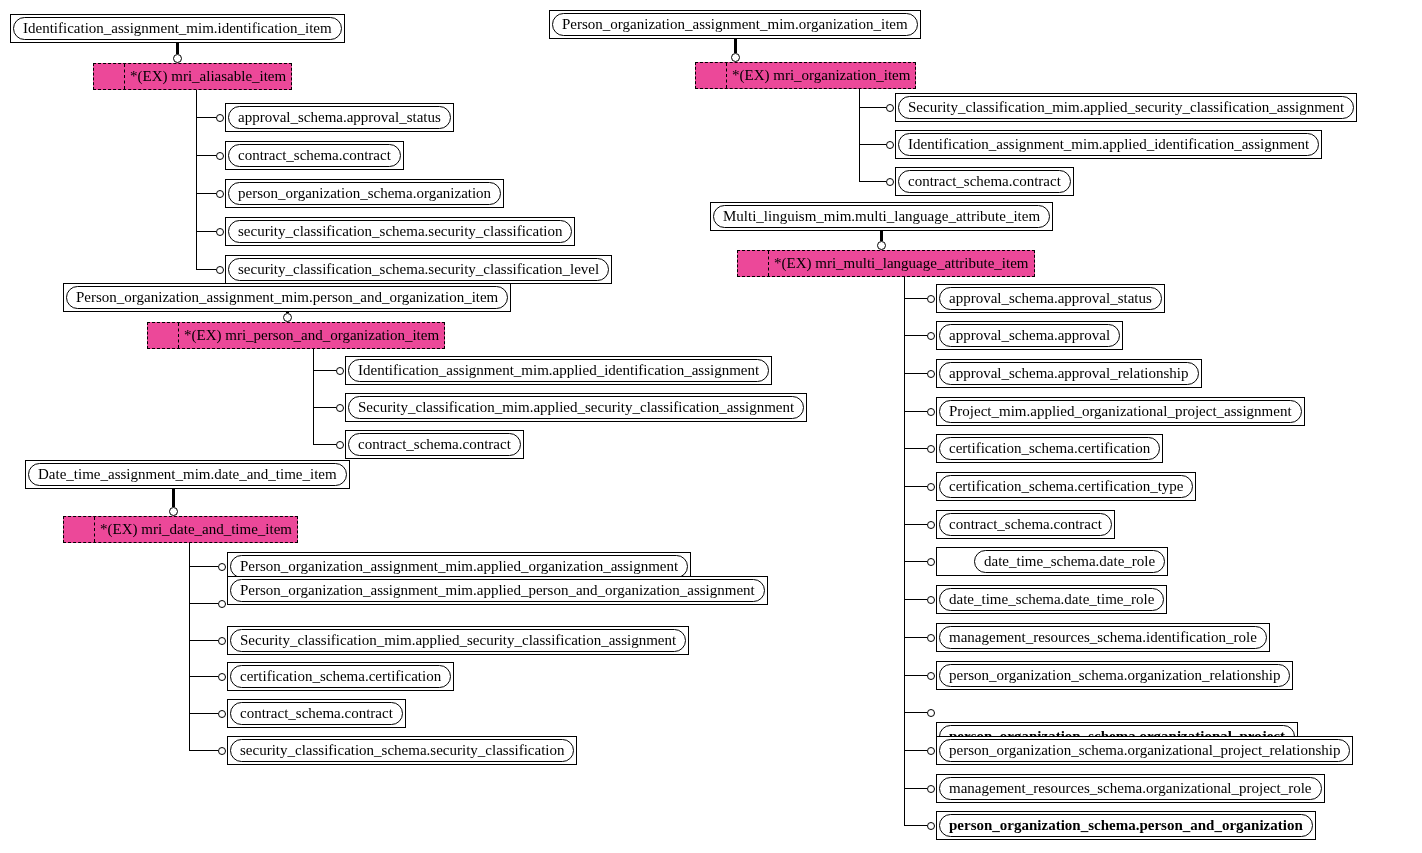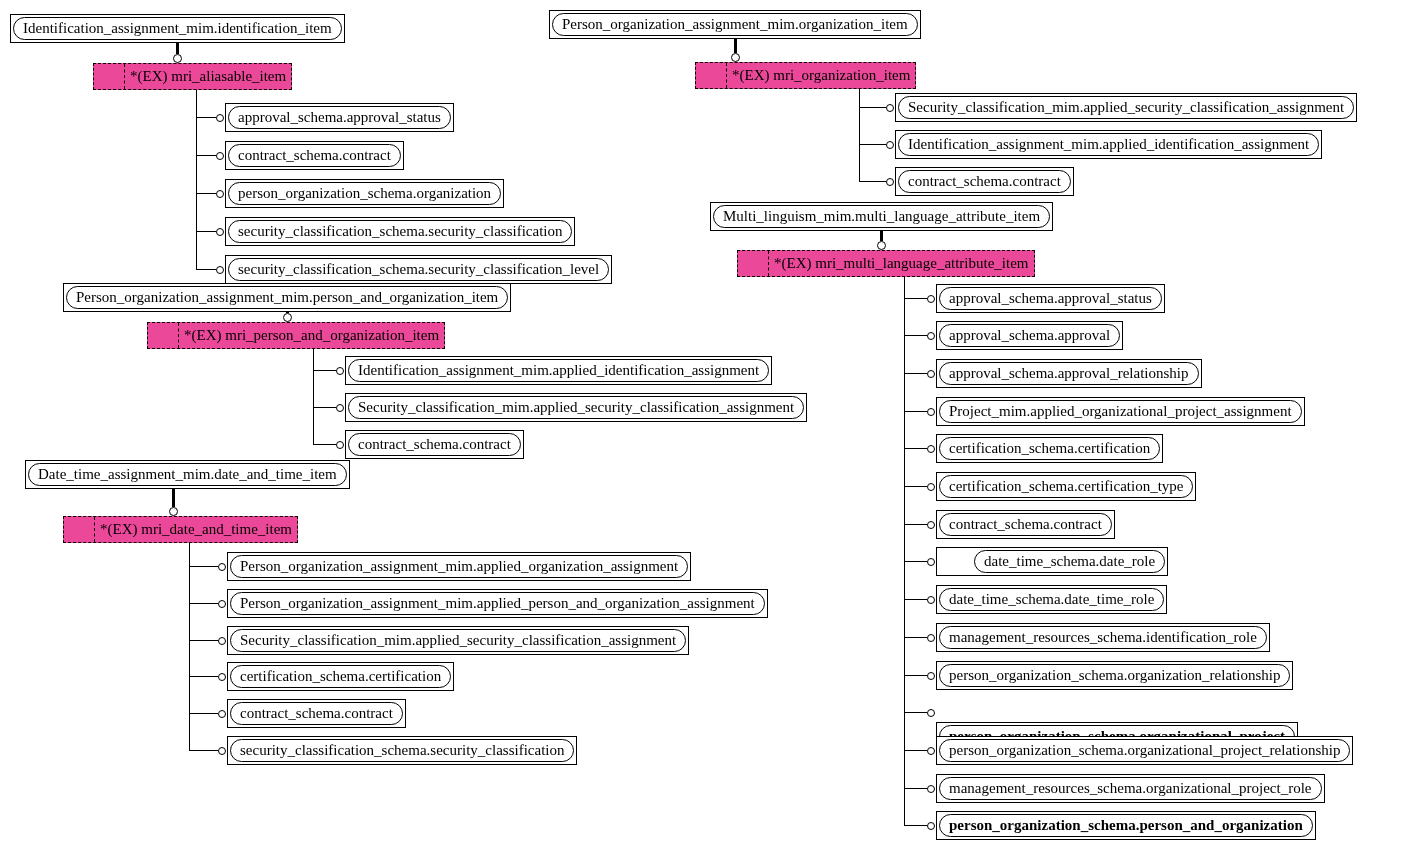"Person_organization_assignment_mim.applied_perso" div.ebox { top: 589px -> 576px }
